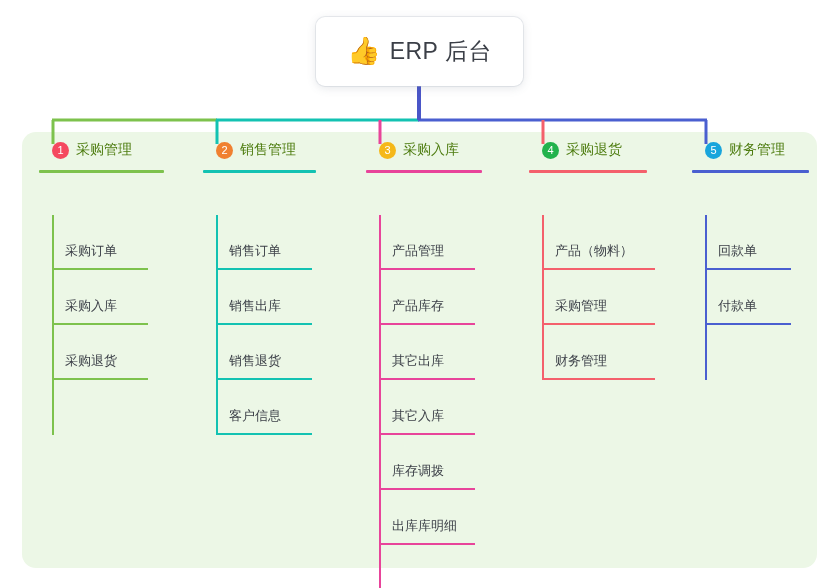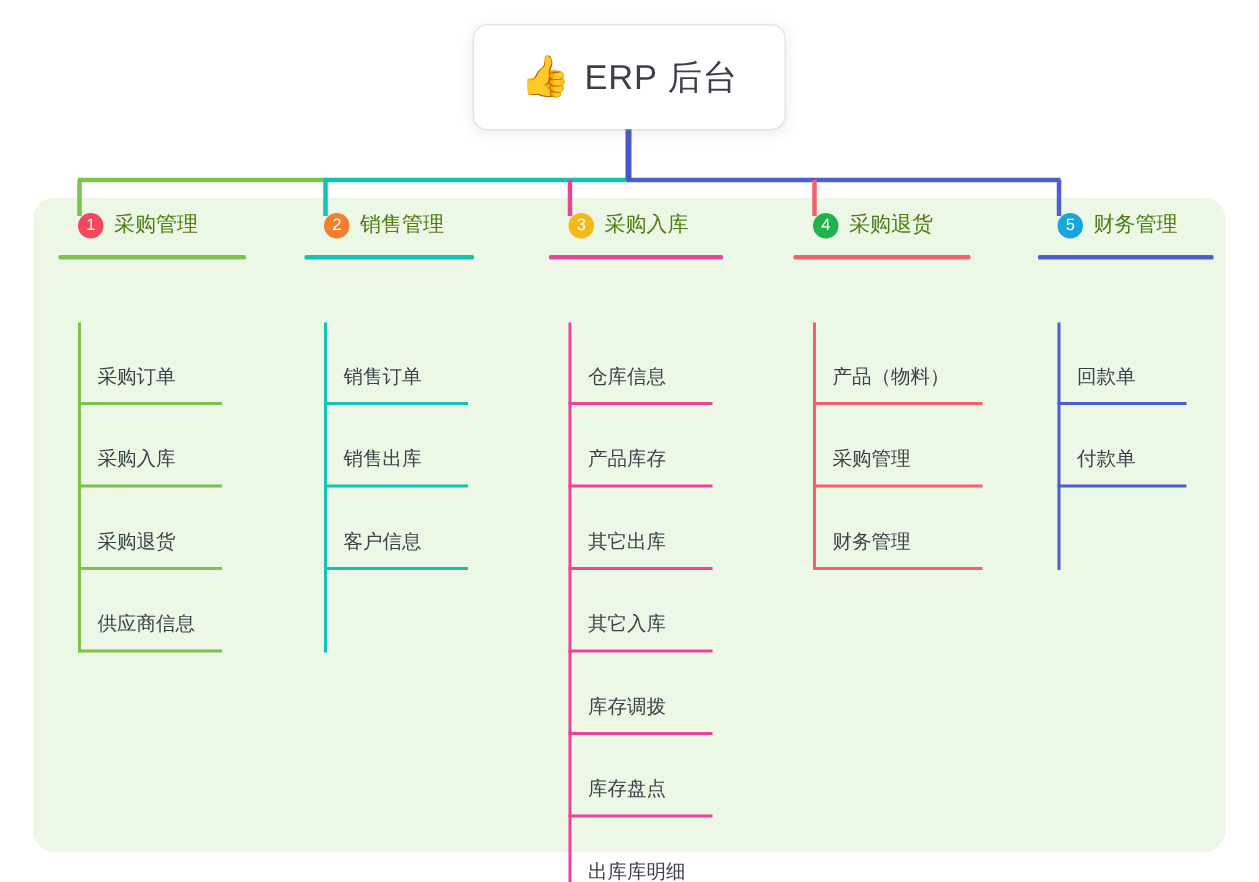"仓库信息" span.item-label { text: 仓库信息 -> 产品管理 }
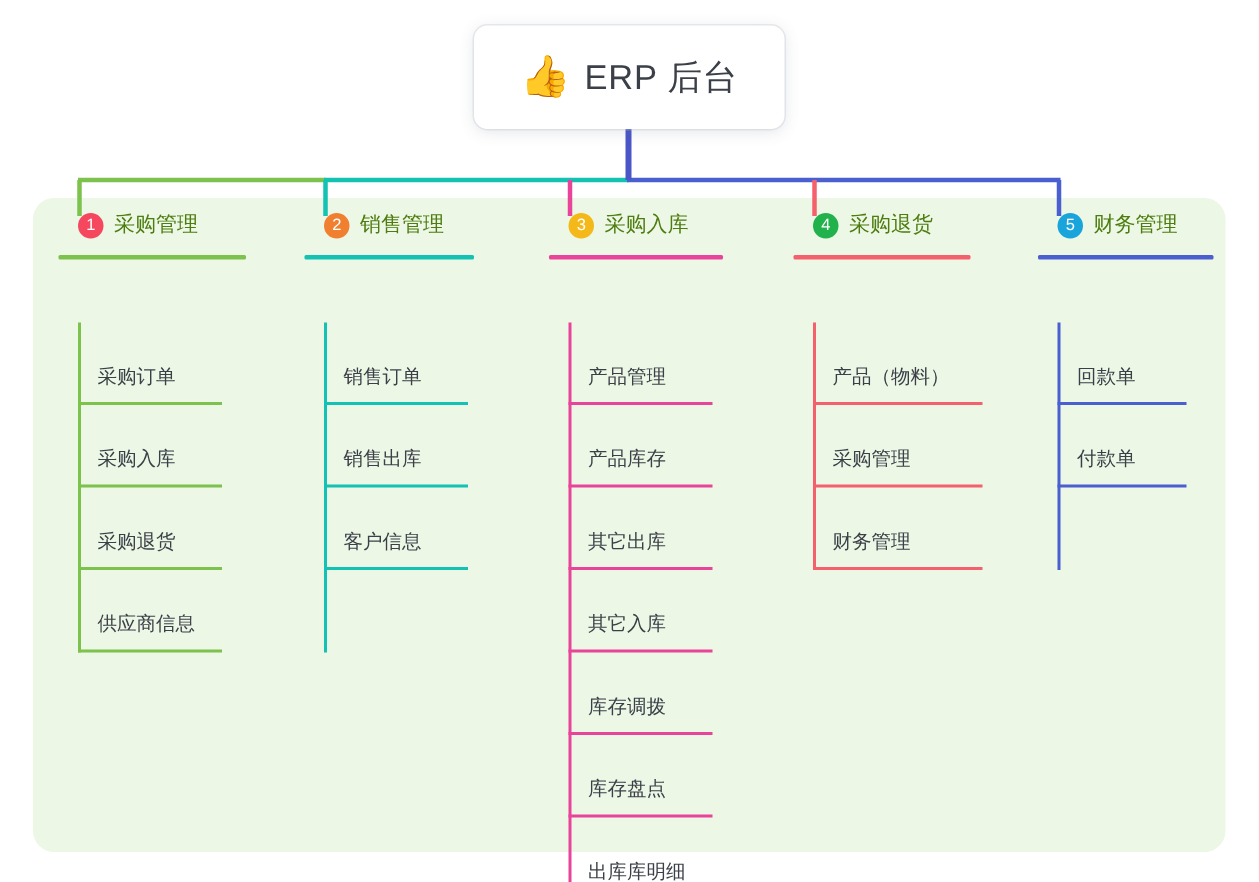"销售退货" div.item { html: none -> <div> <span>销售退货</span> <div></div> </div> }
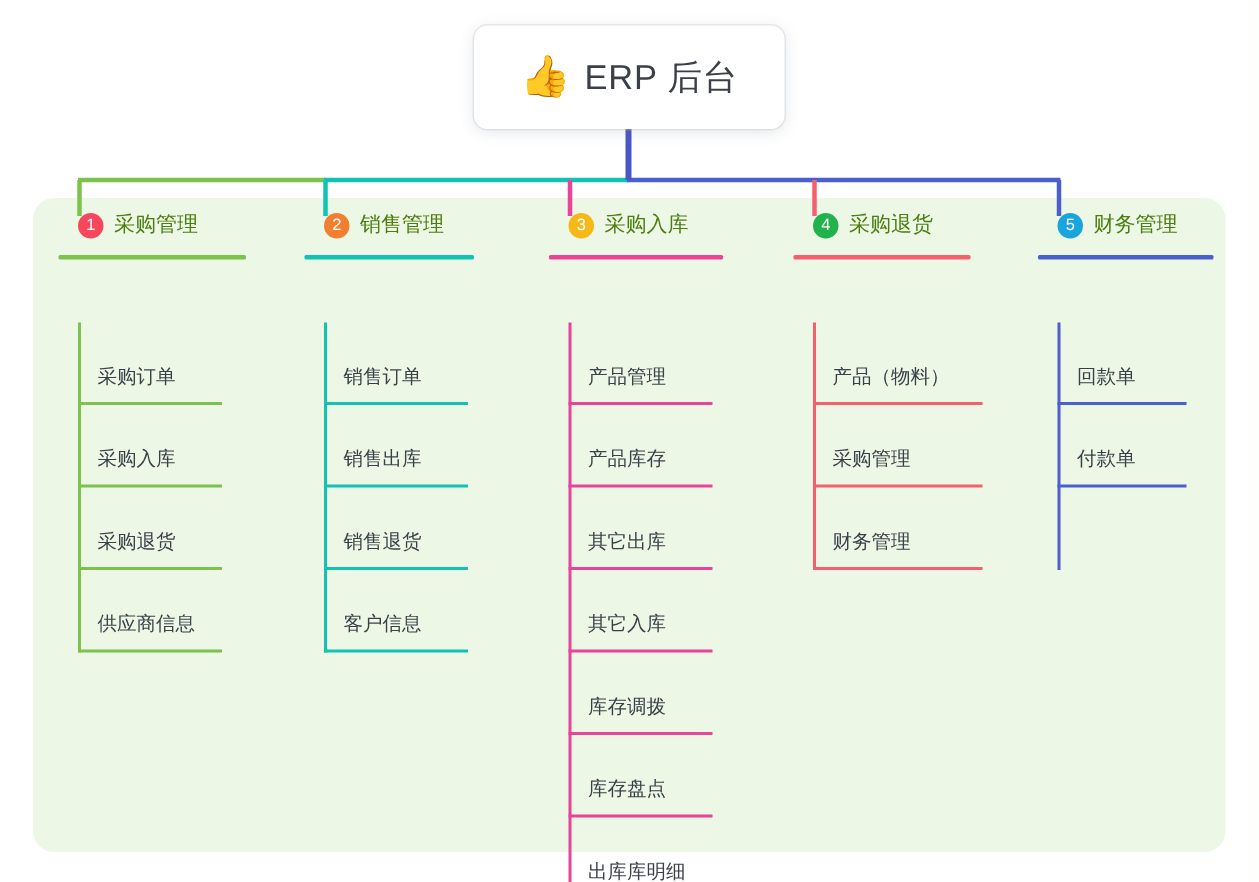"供应商信息" div.item { html: <div> <span>供应商信息</span> <div></div> </div> -> none }
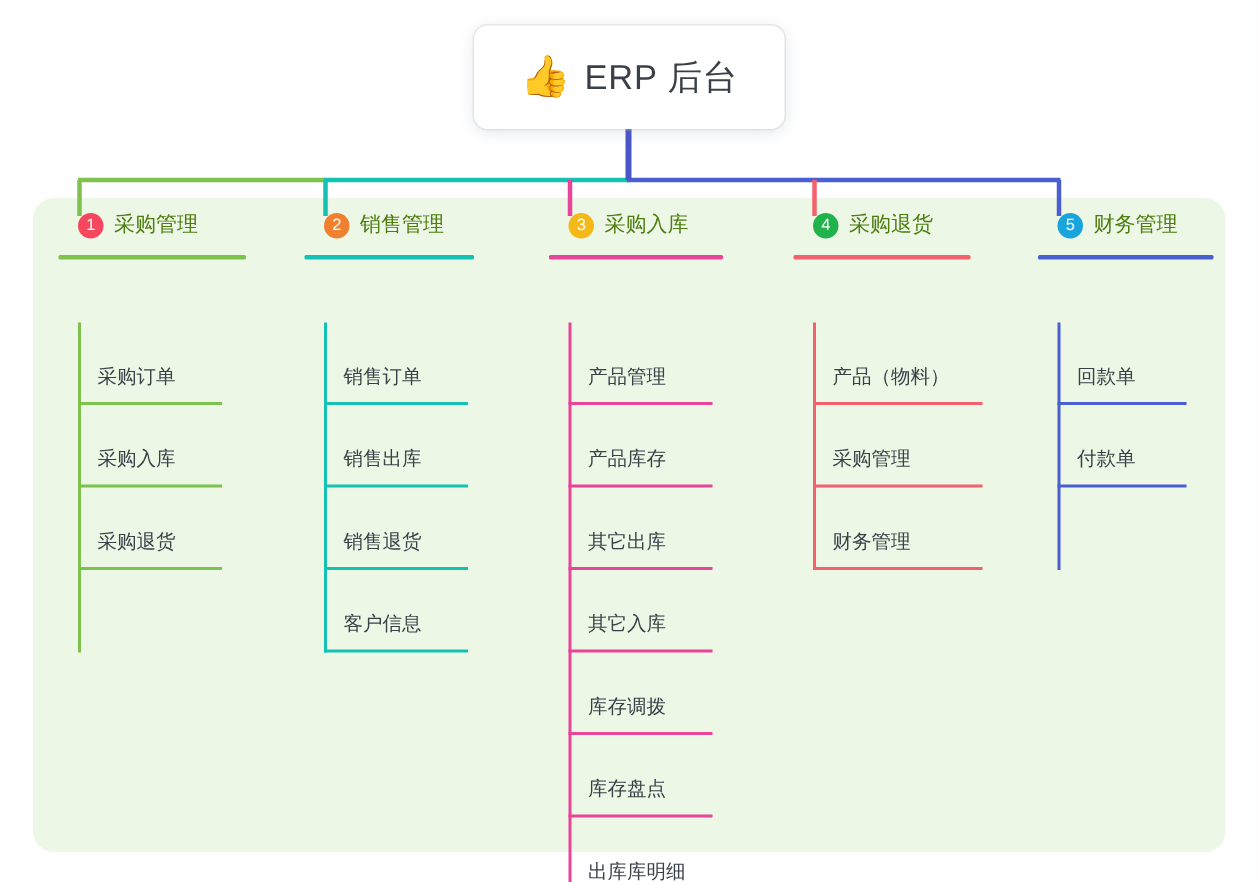"库存盘点" div.item { html: <div> <span>库存盘点</span> <div></div> </div> -> none }
